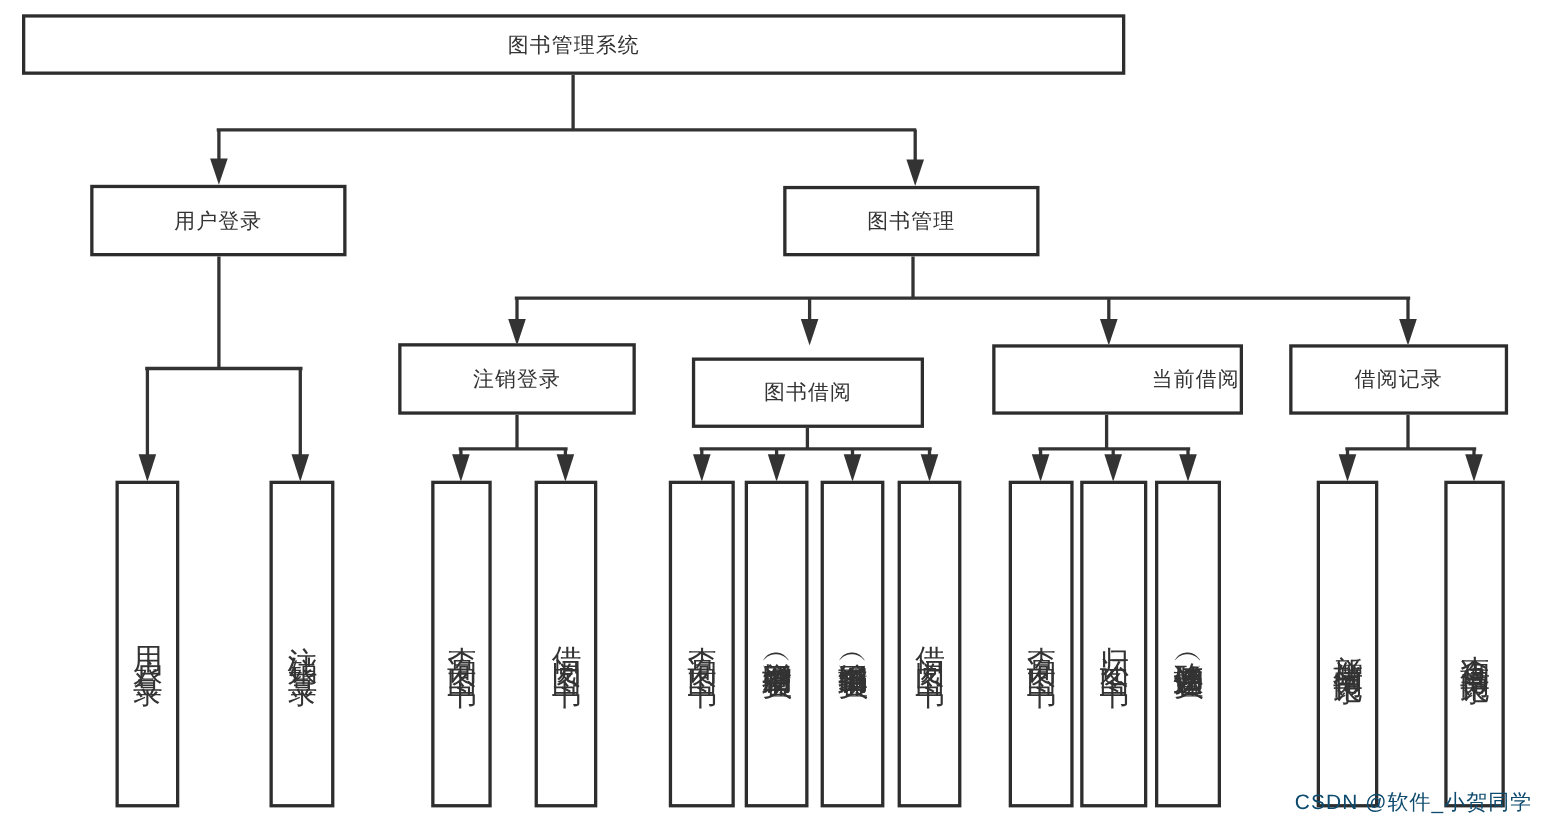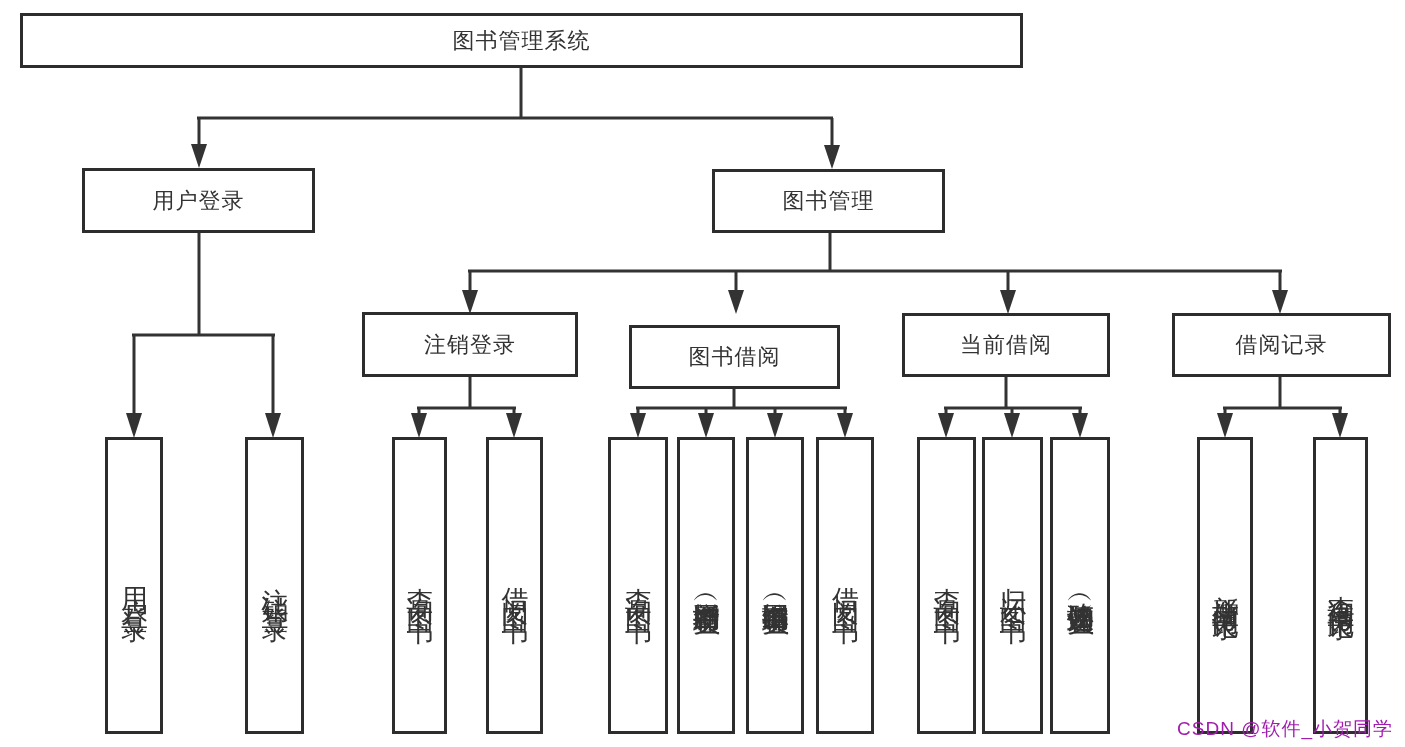"图书管理系统" .hnode { font-size: 22px -> 19px }
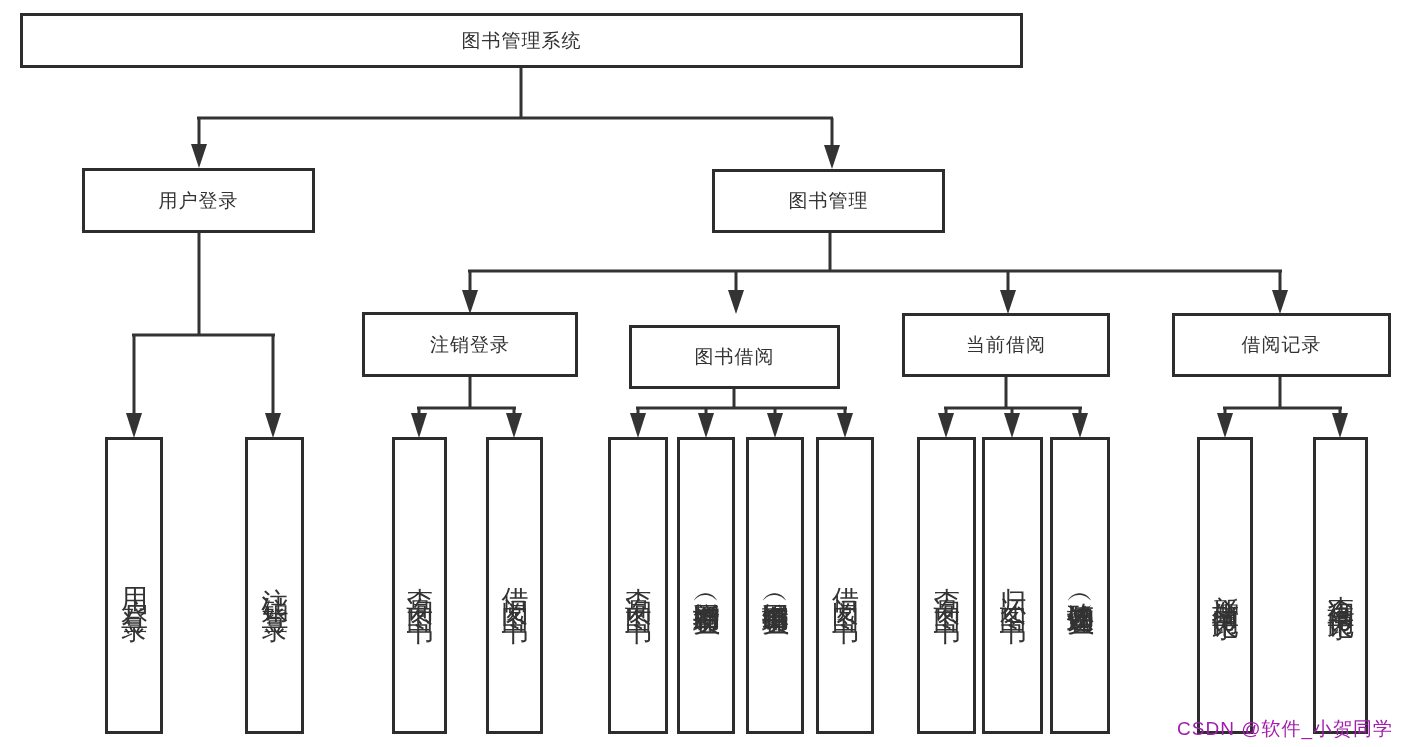"当前借阅" div.node { justify-content: none -> flex-end; width: 208px -> 228px }
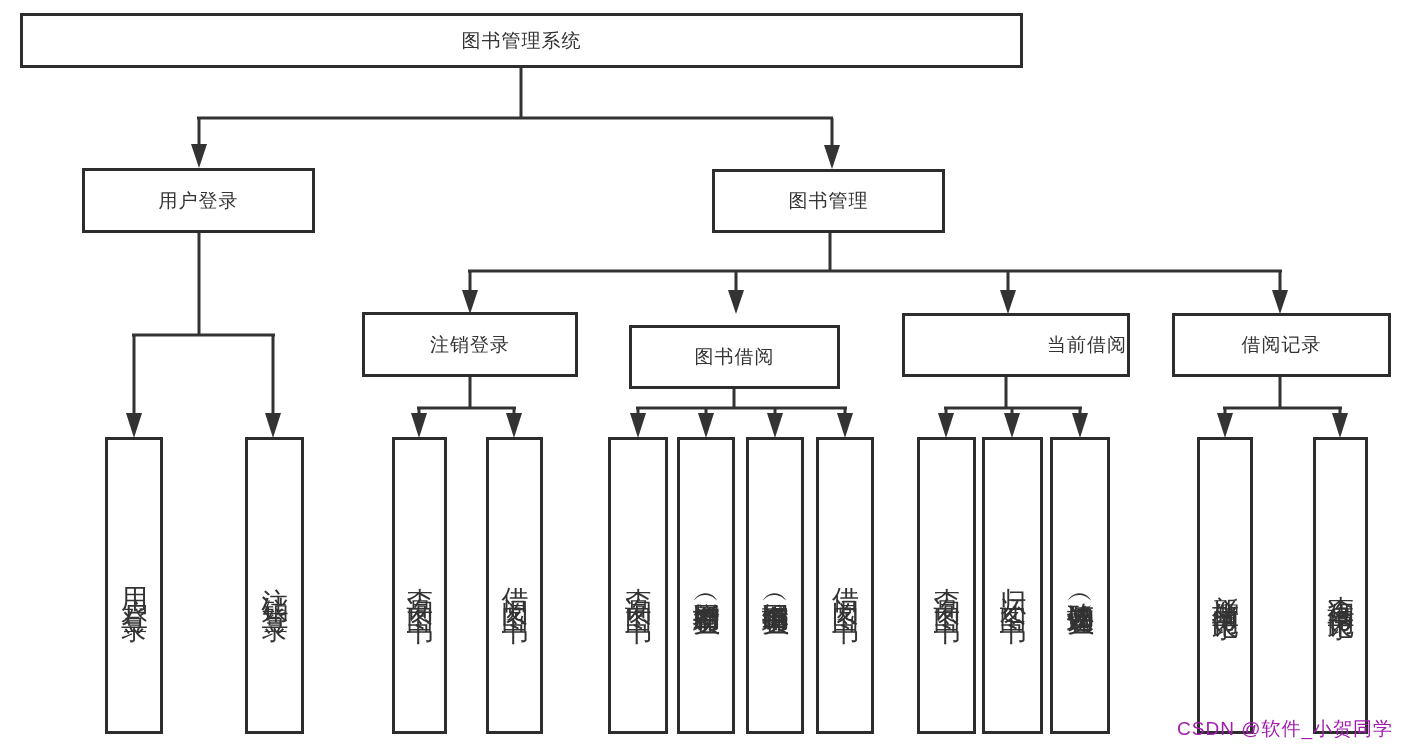"借阅记录" div.node { width: 219px -> 199px }
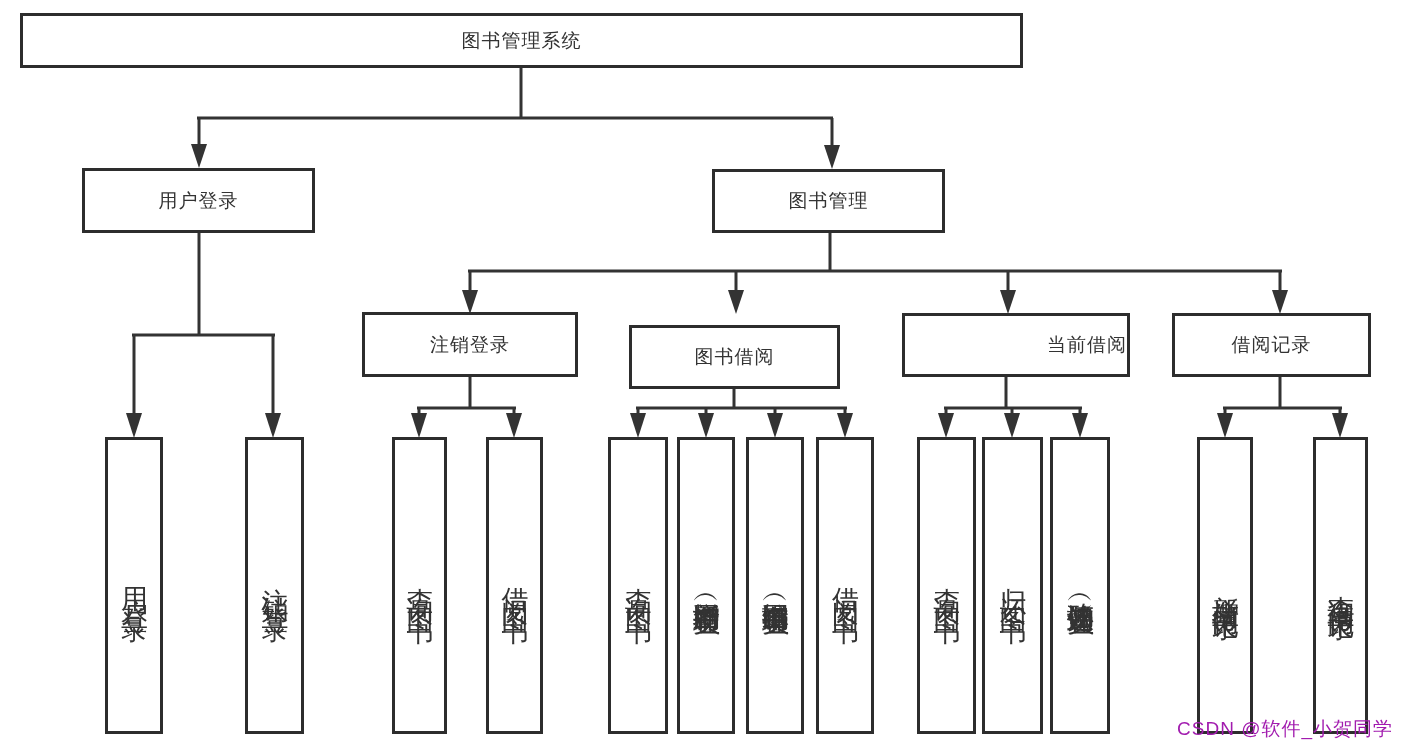"CSDN @软件_小贺同学" .watermark { color: #a21caf -> #0c4a6e }
